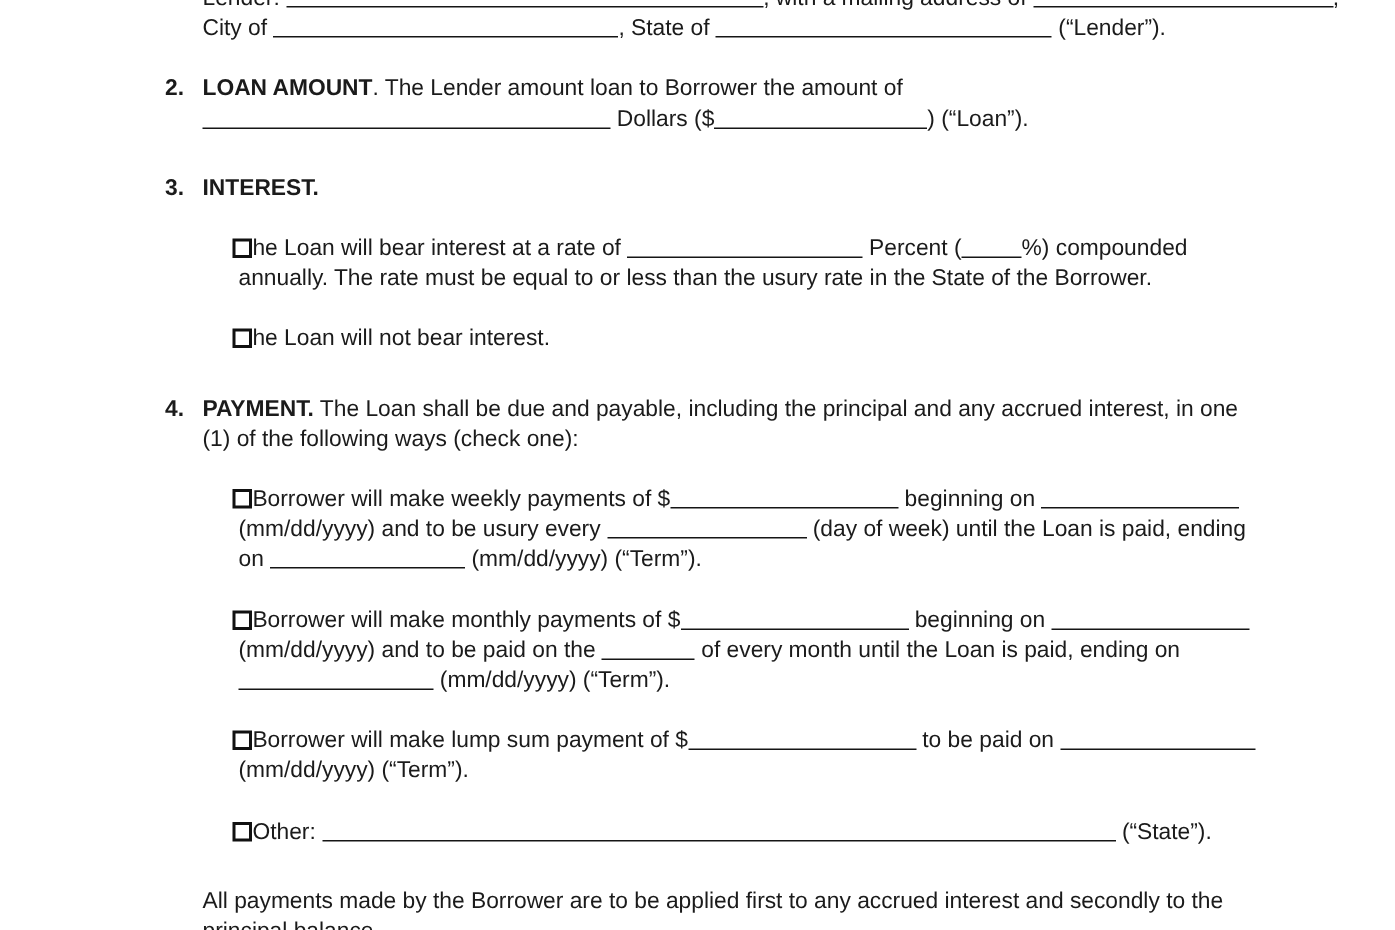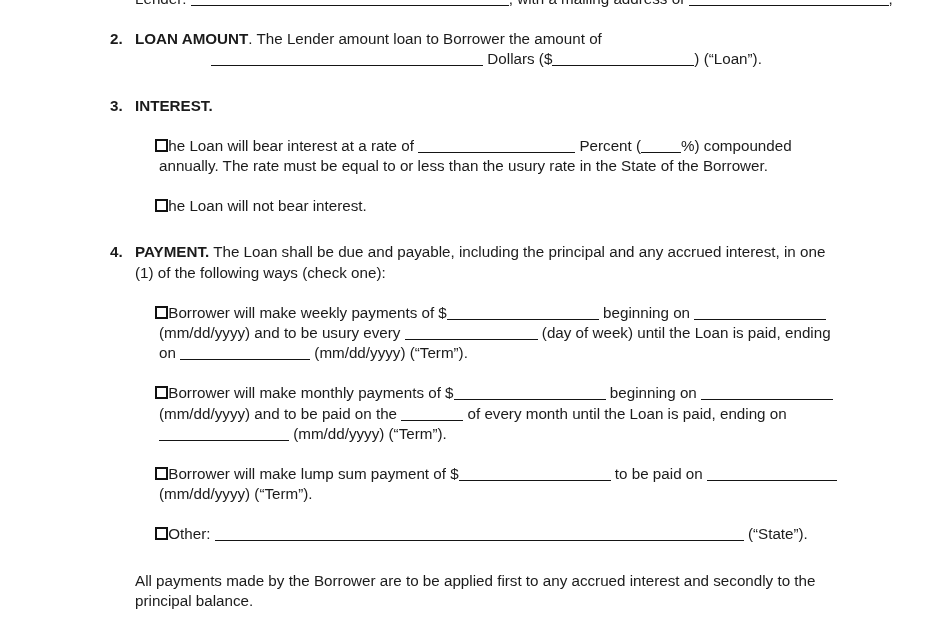"City of , State of" div.block { html: none -> <div> <span>City of</span> <span></span><span>, State of</span> <span></span> <span>(“Lender”).</span> </div> }
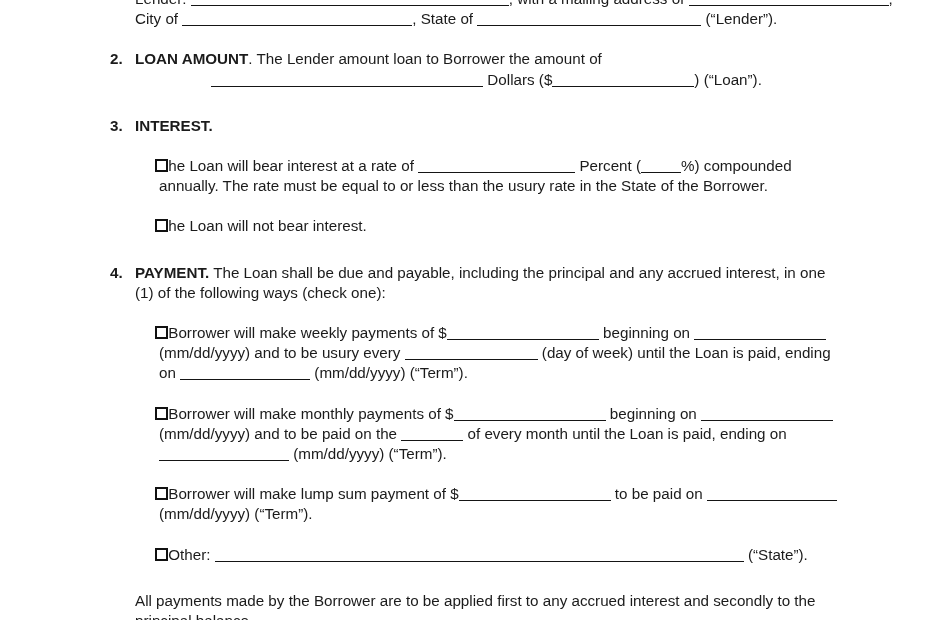"Dollars ($ ) (“Loan”)." div.block { text-align: center -> none }
